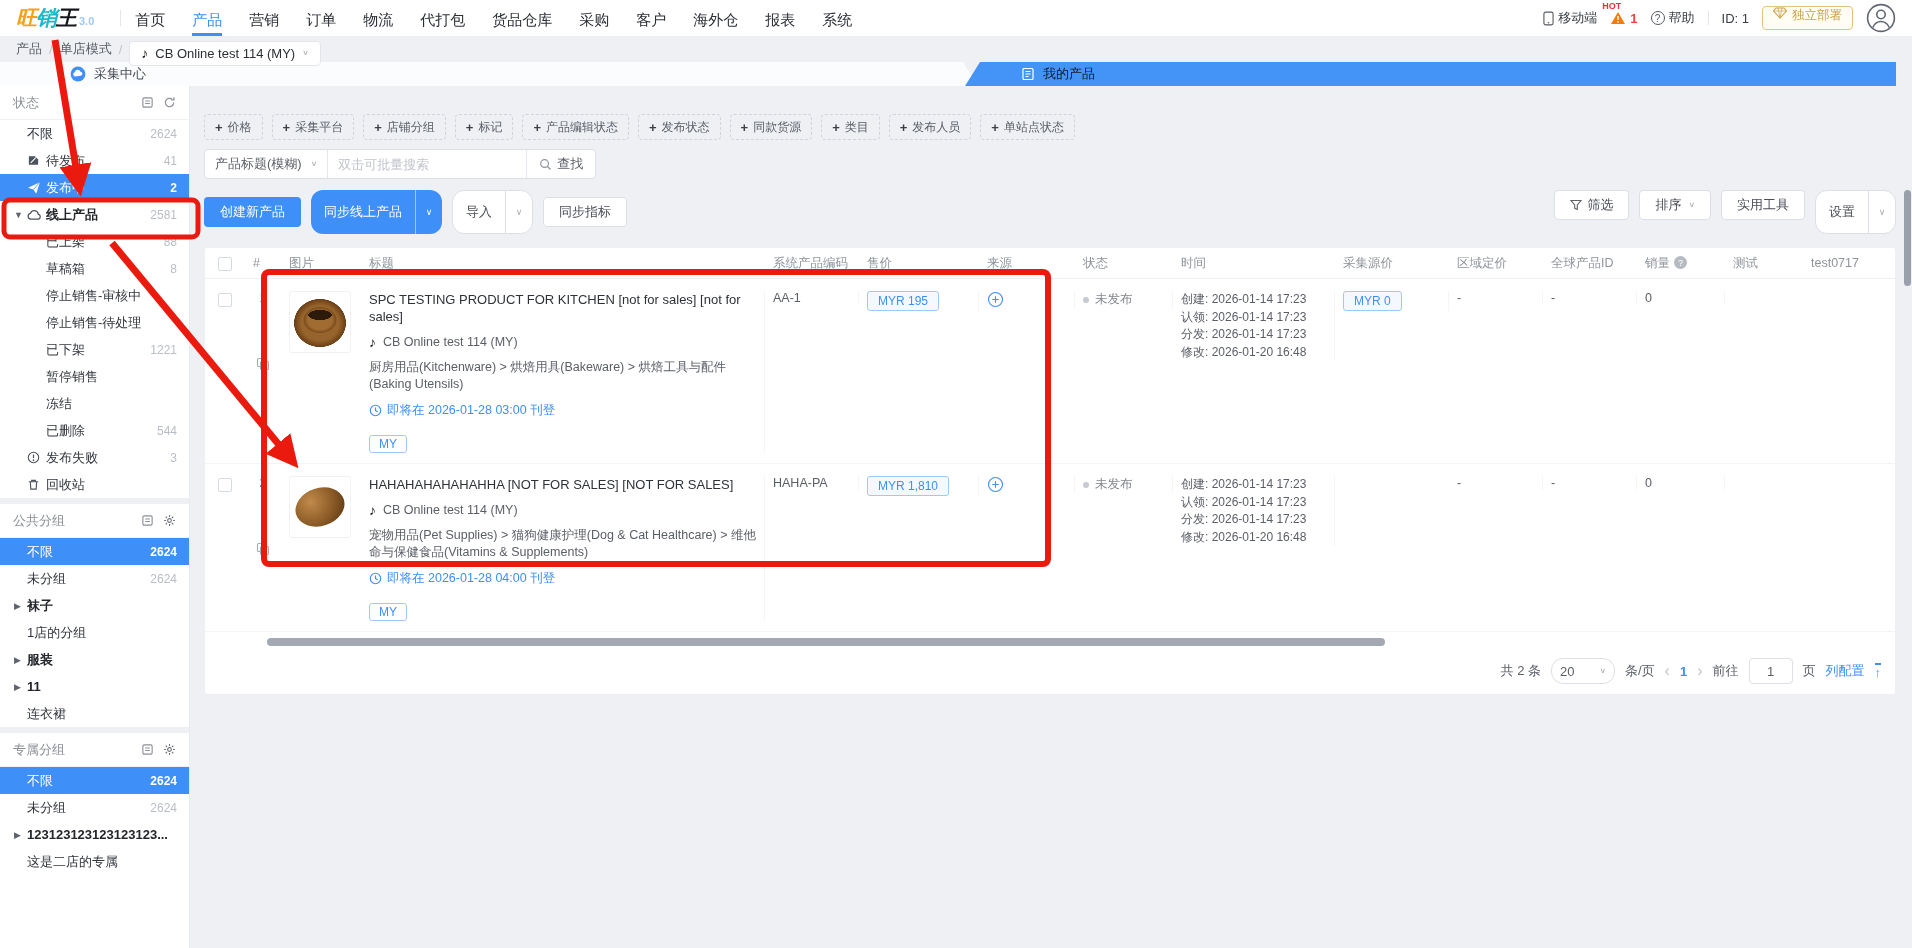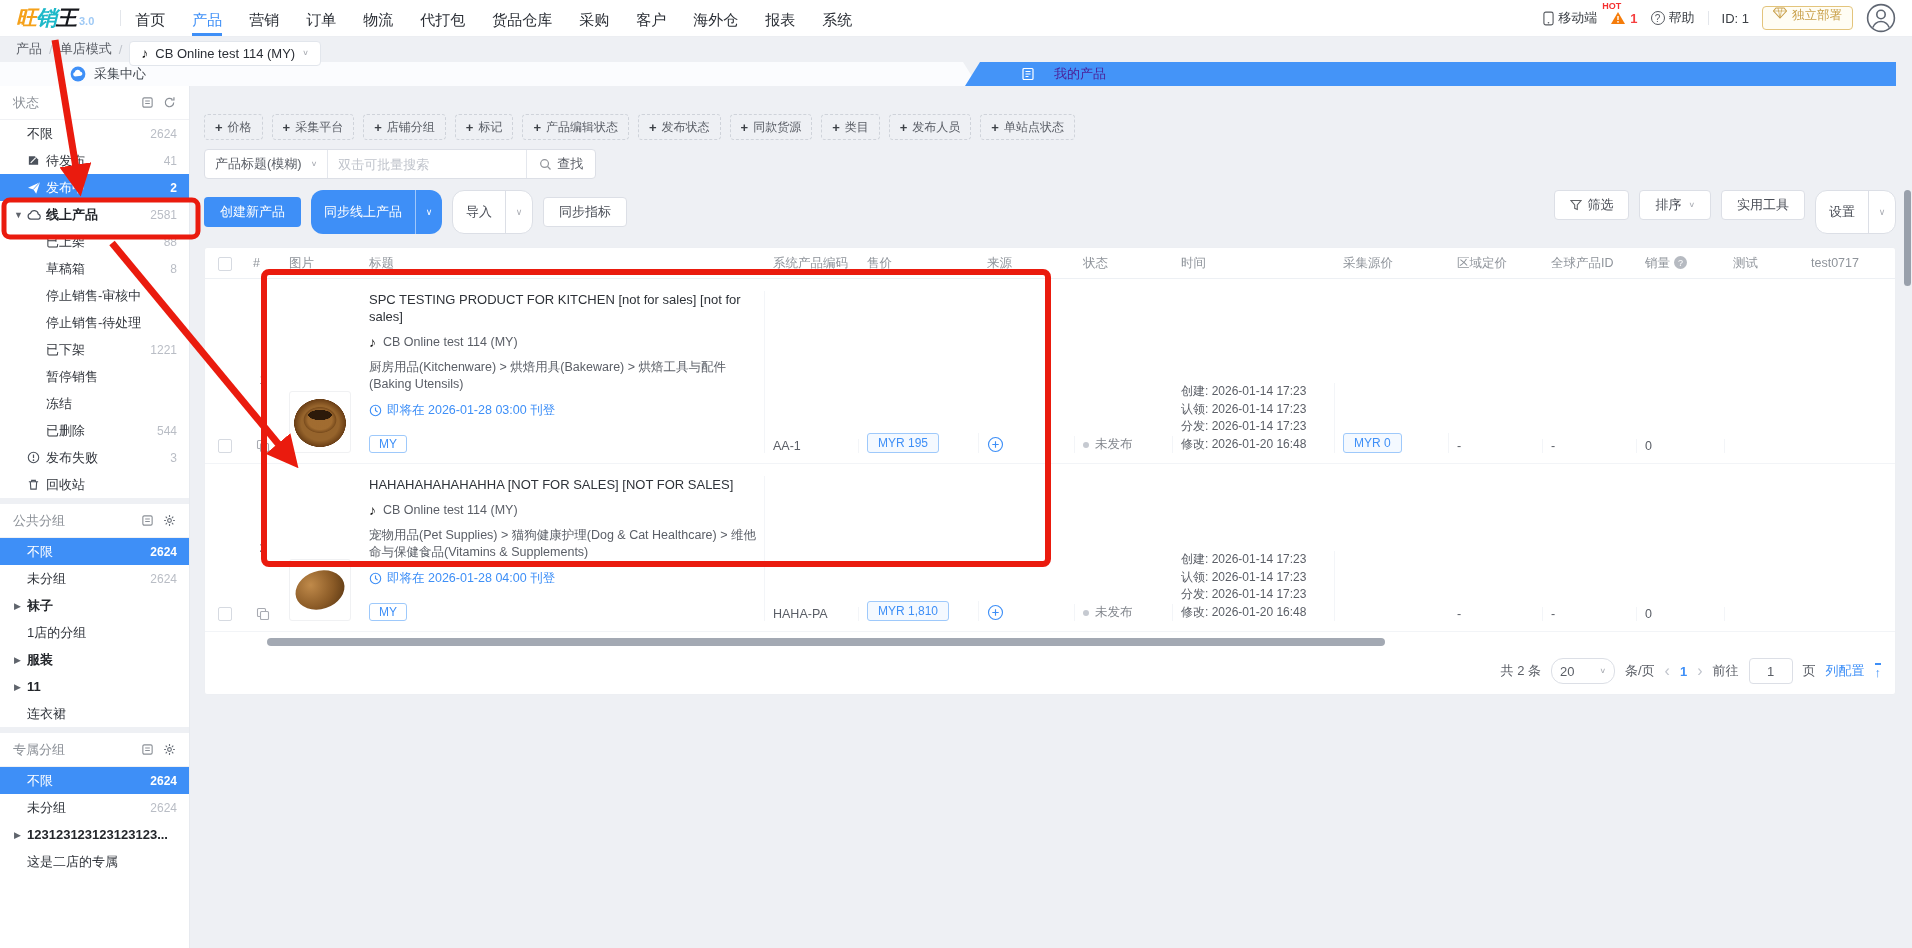"我的产品" .tab-mine { color: #4c1d95 -> #0f172a; gap: 19px -> 8px }
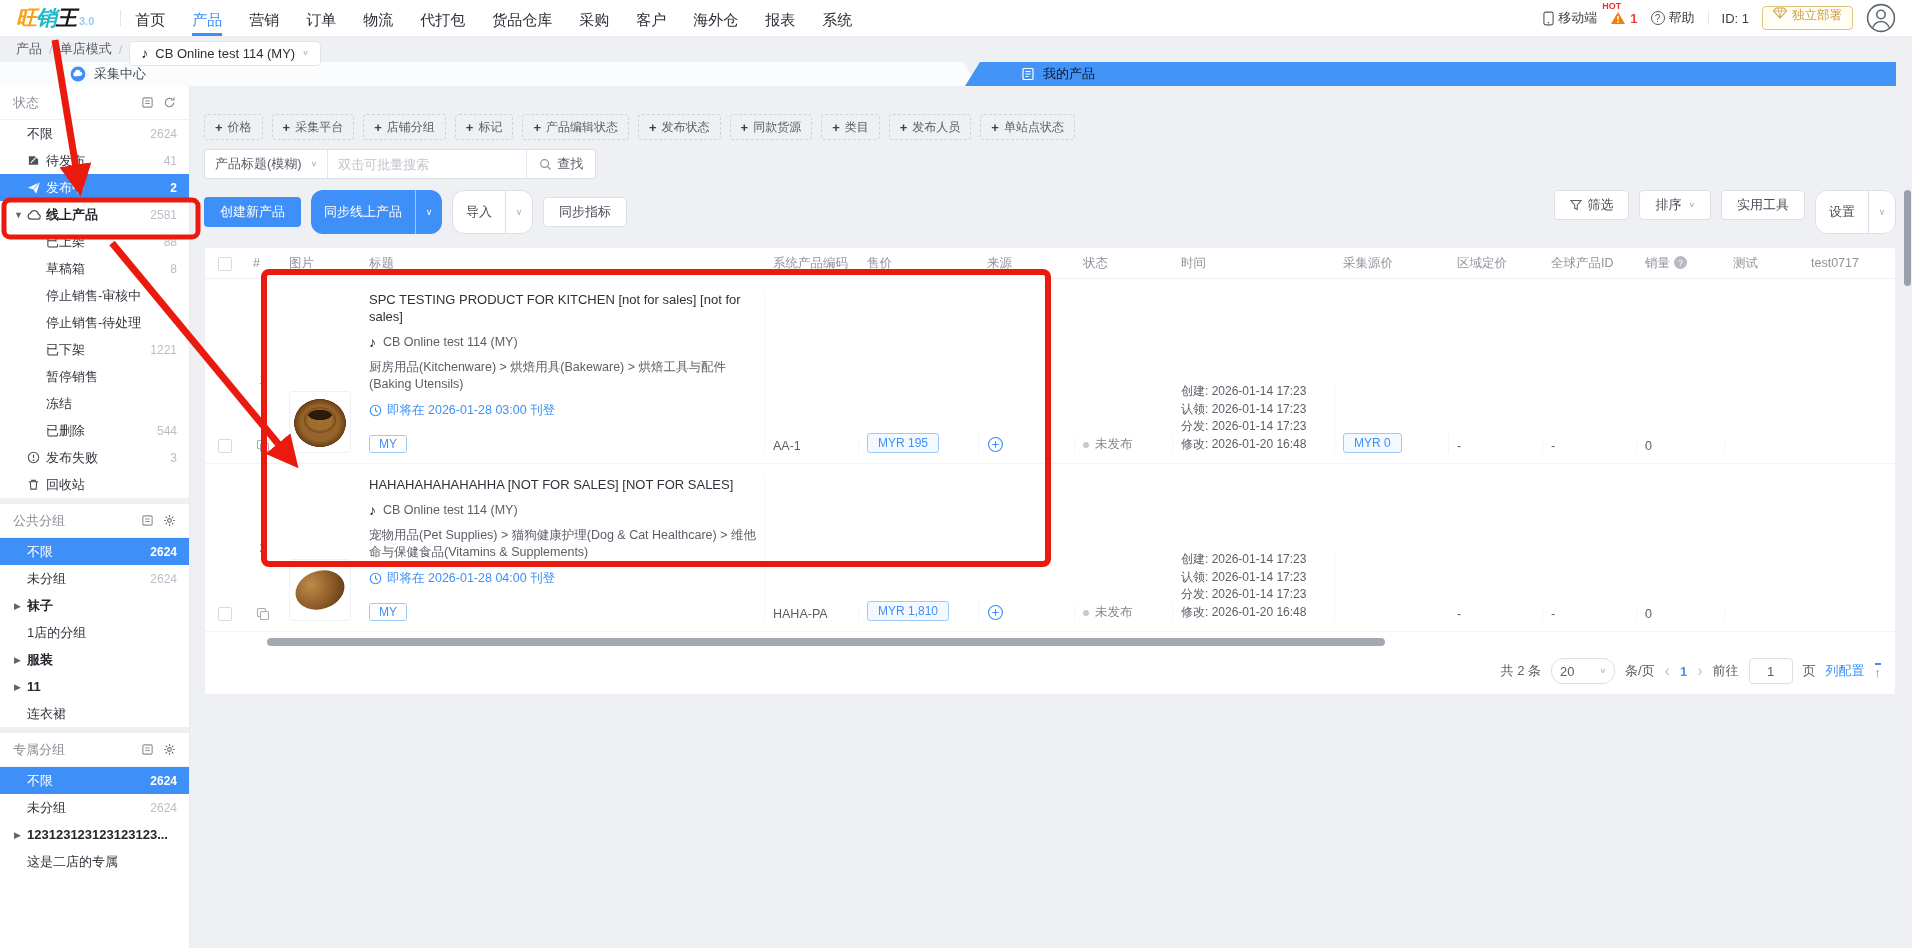"SPC TESTING PRODUCT FOR KITCHEN" .prow { align-items: flex-end -> flex-start }
